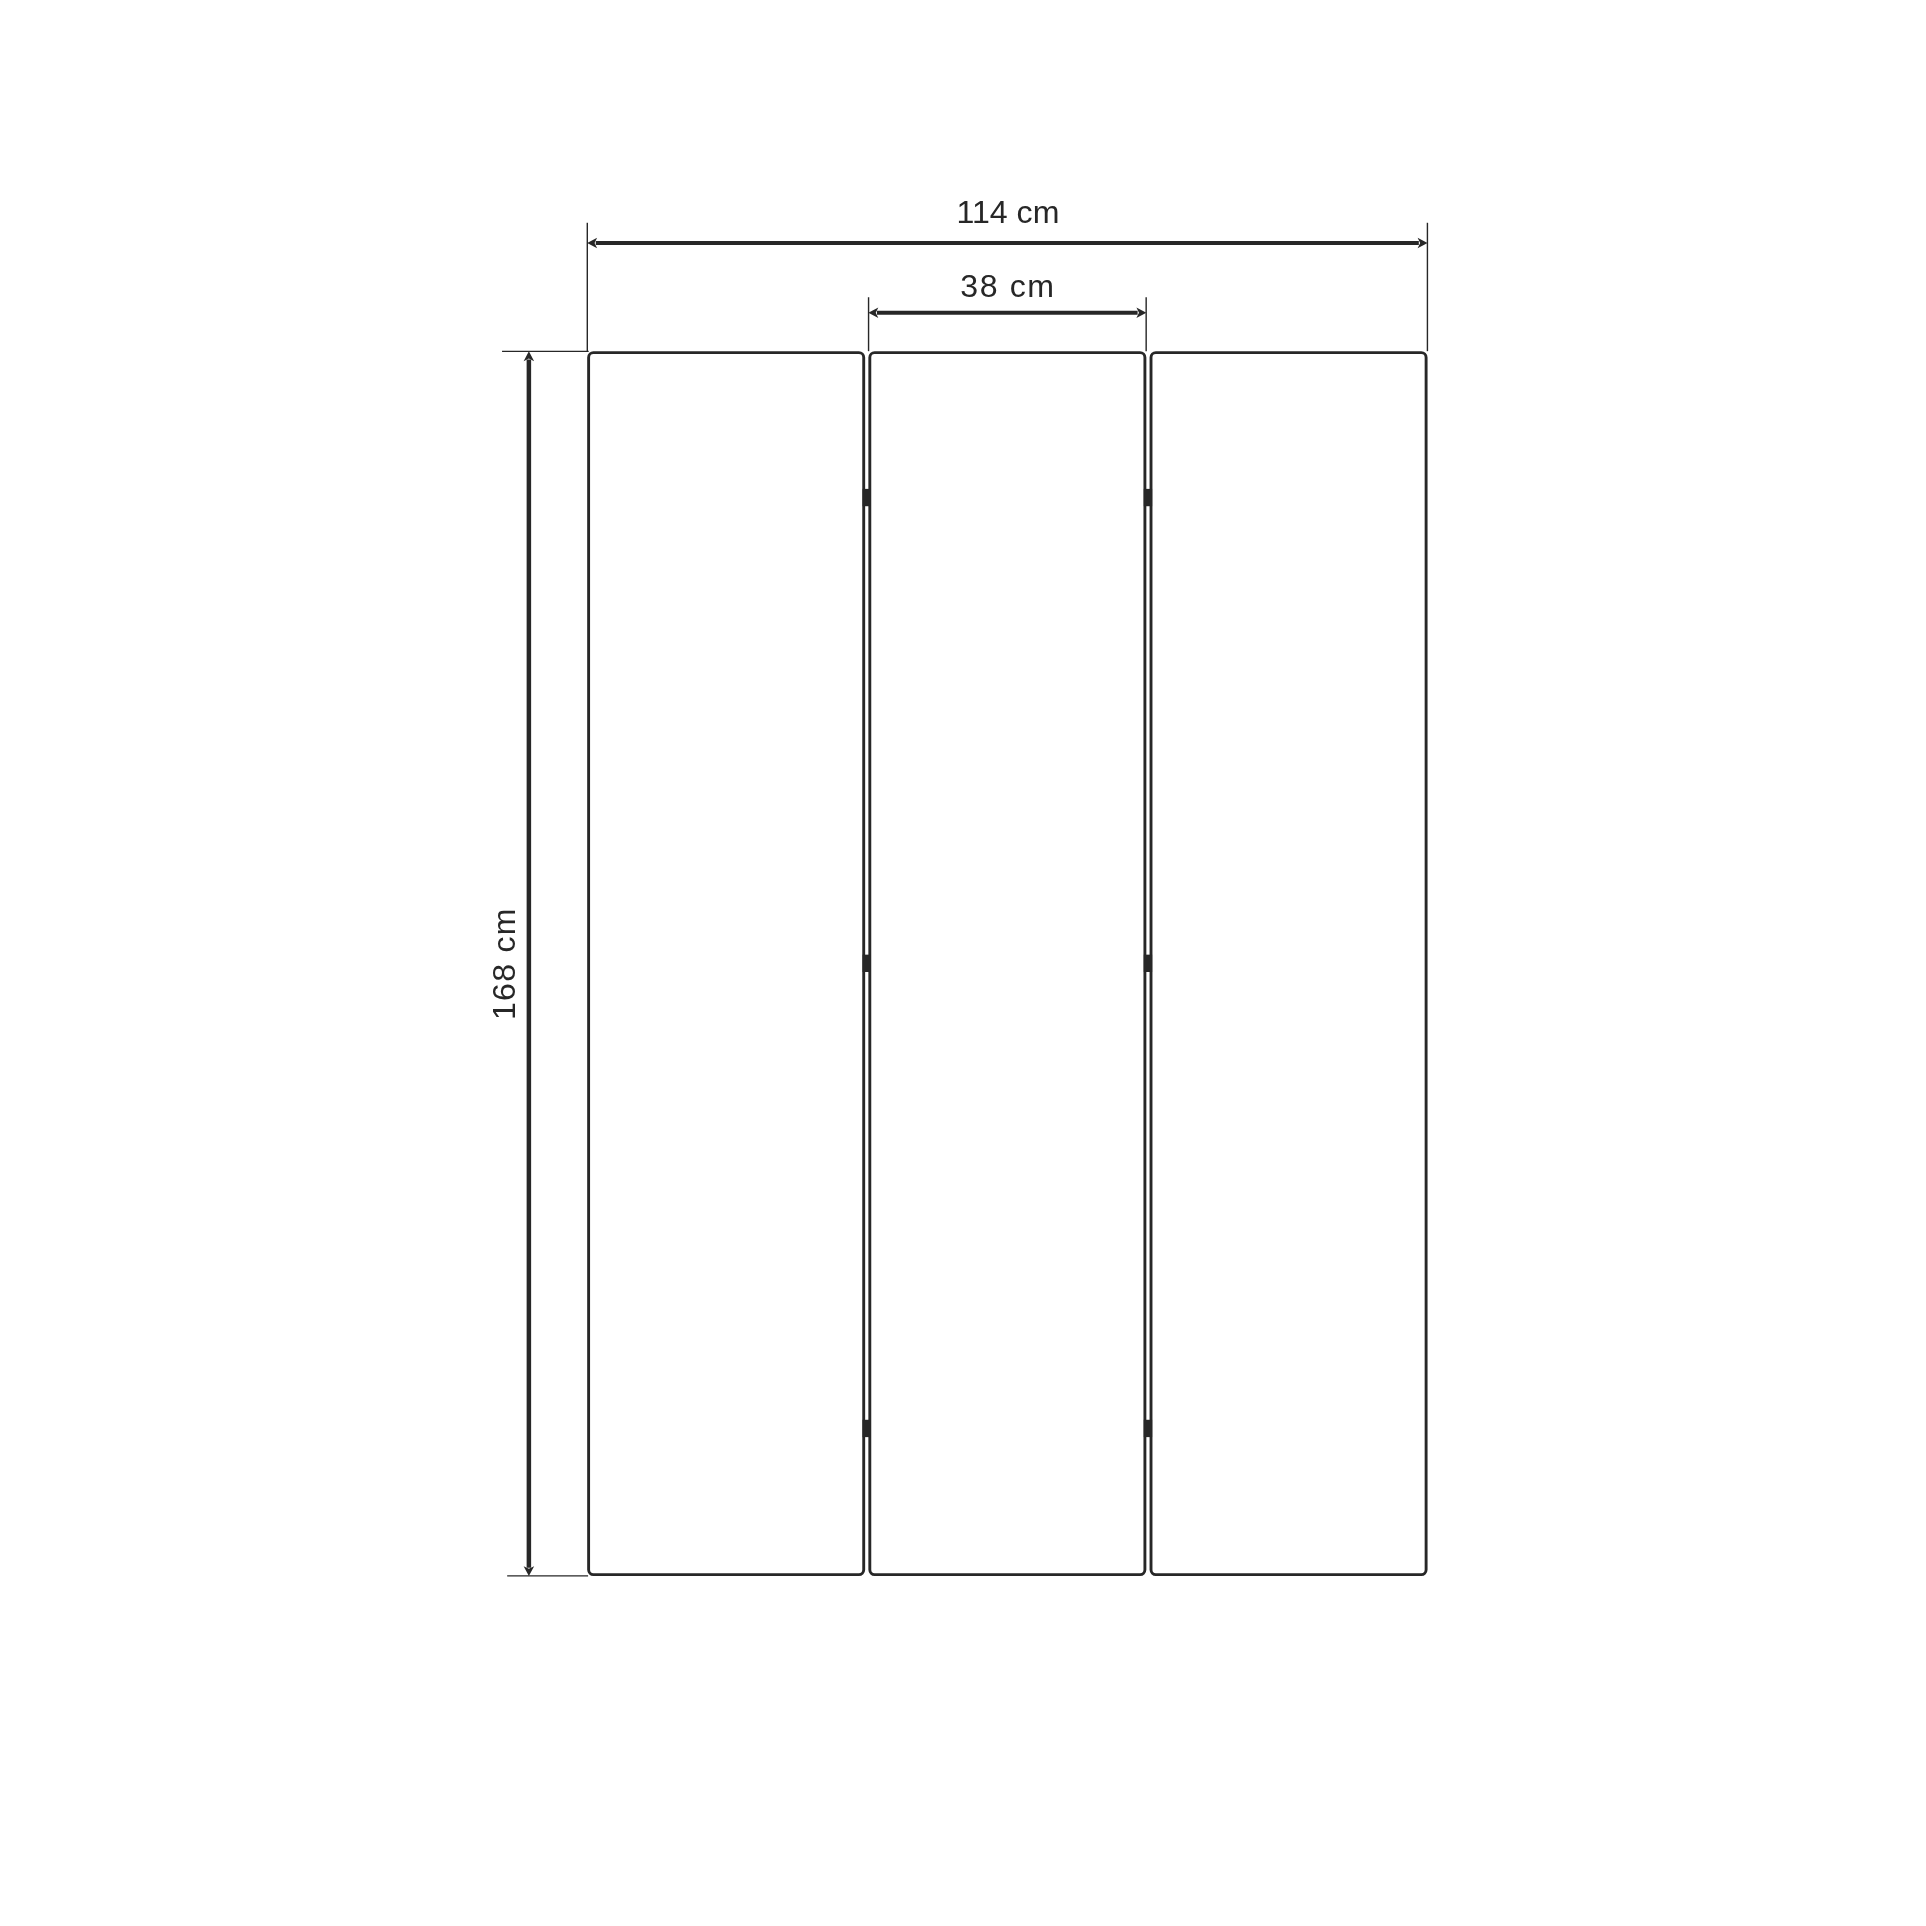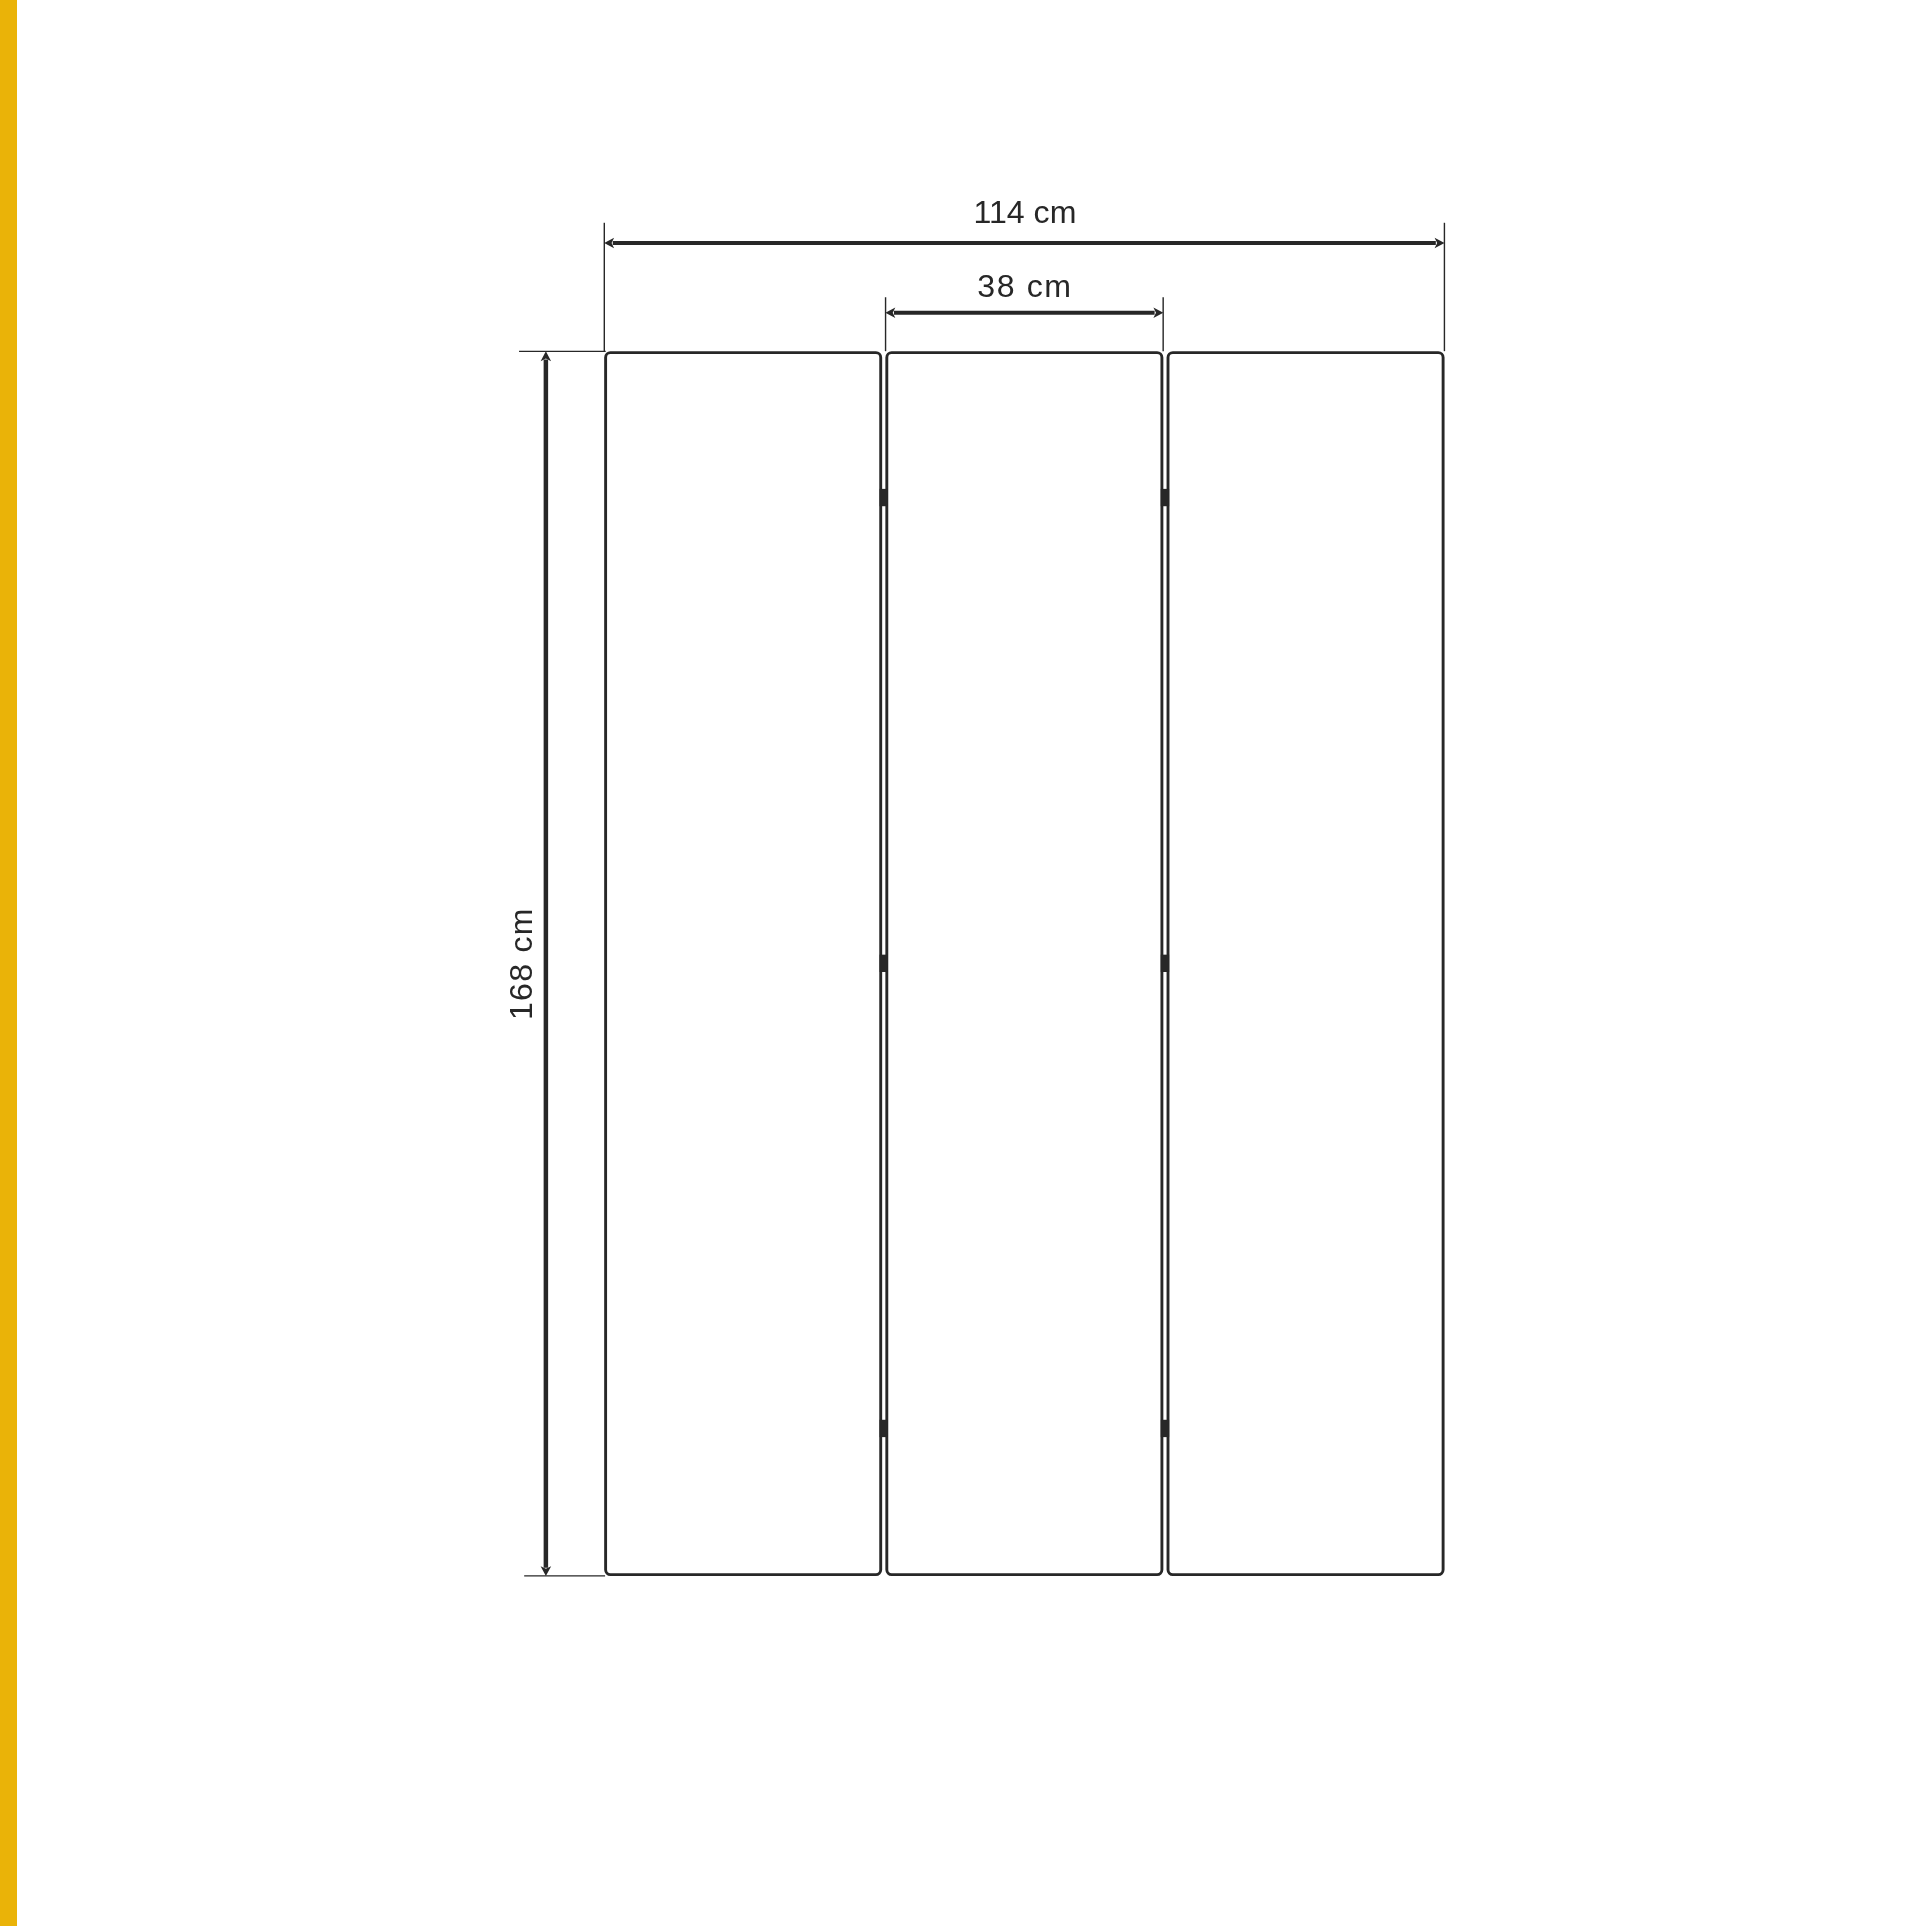"114 cm" .page { background: #eab308 -> #a21caf; padding-left: 17px -> none }
